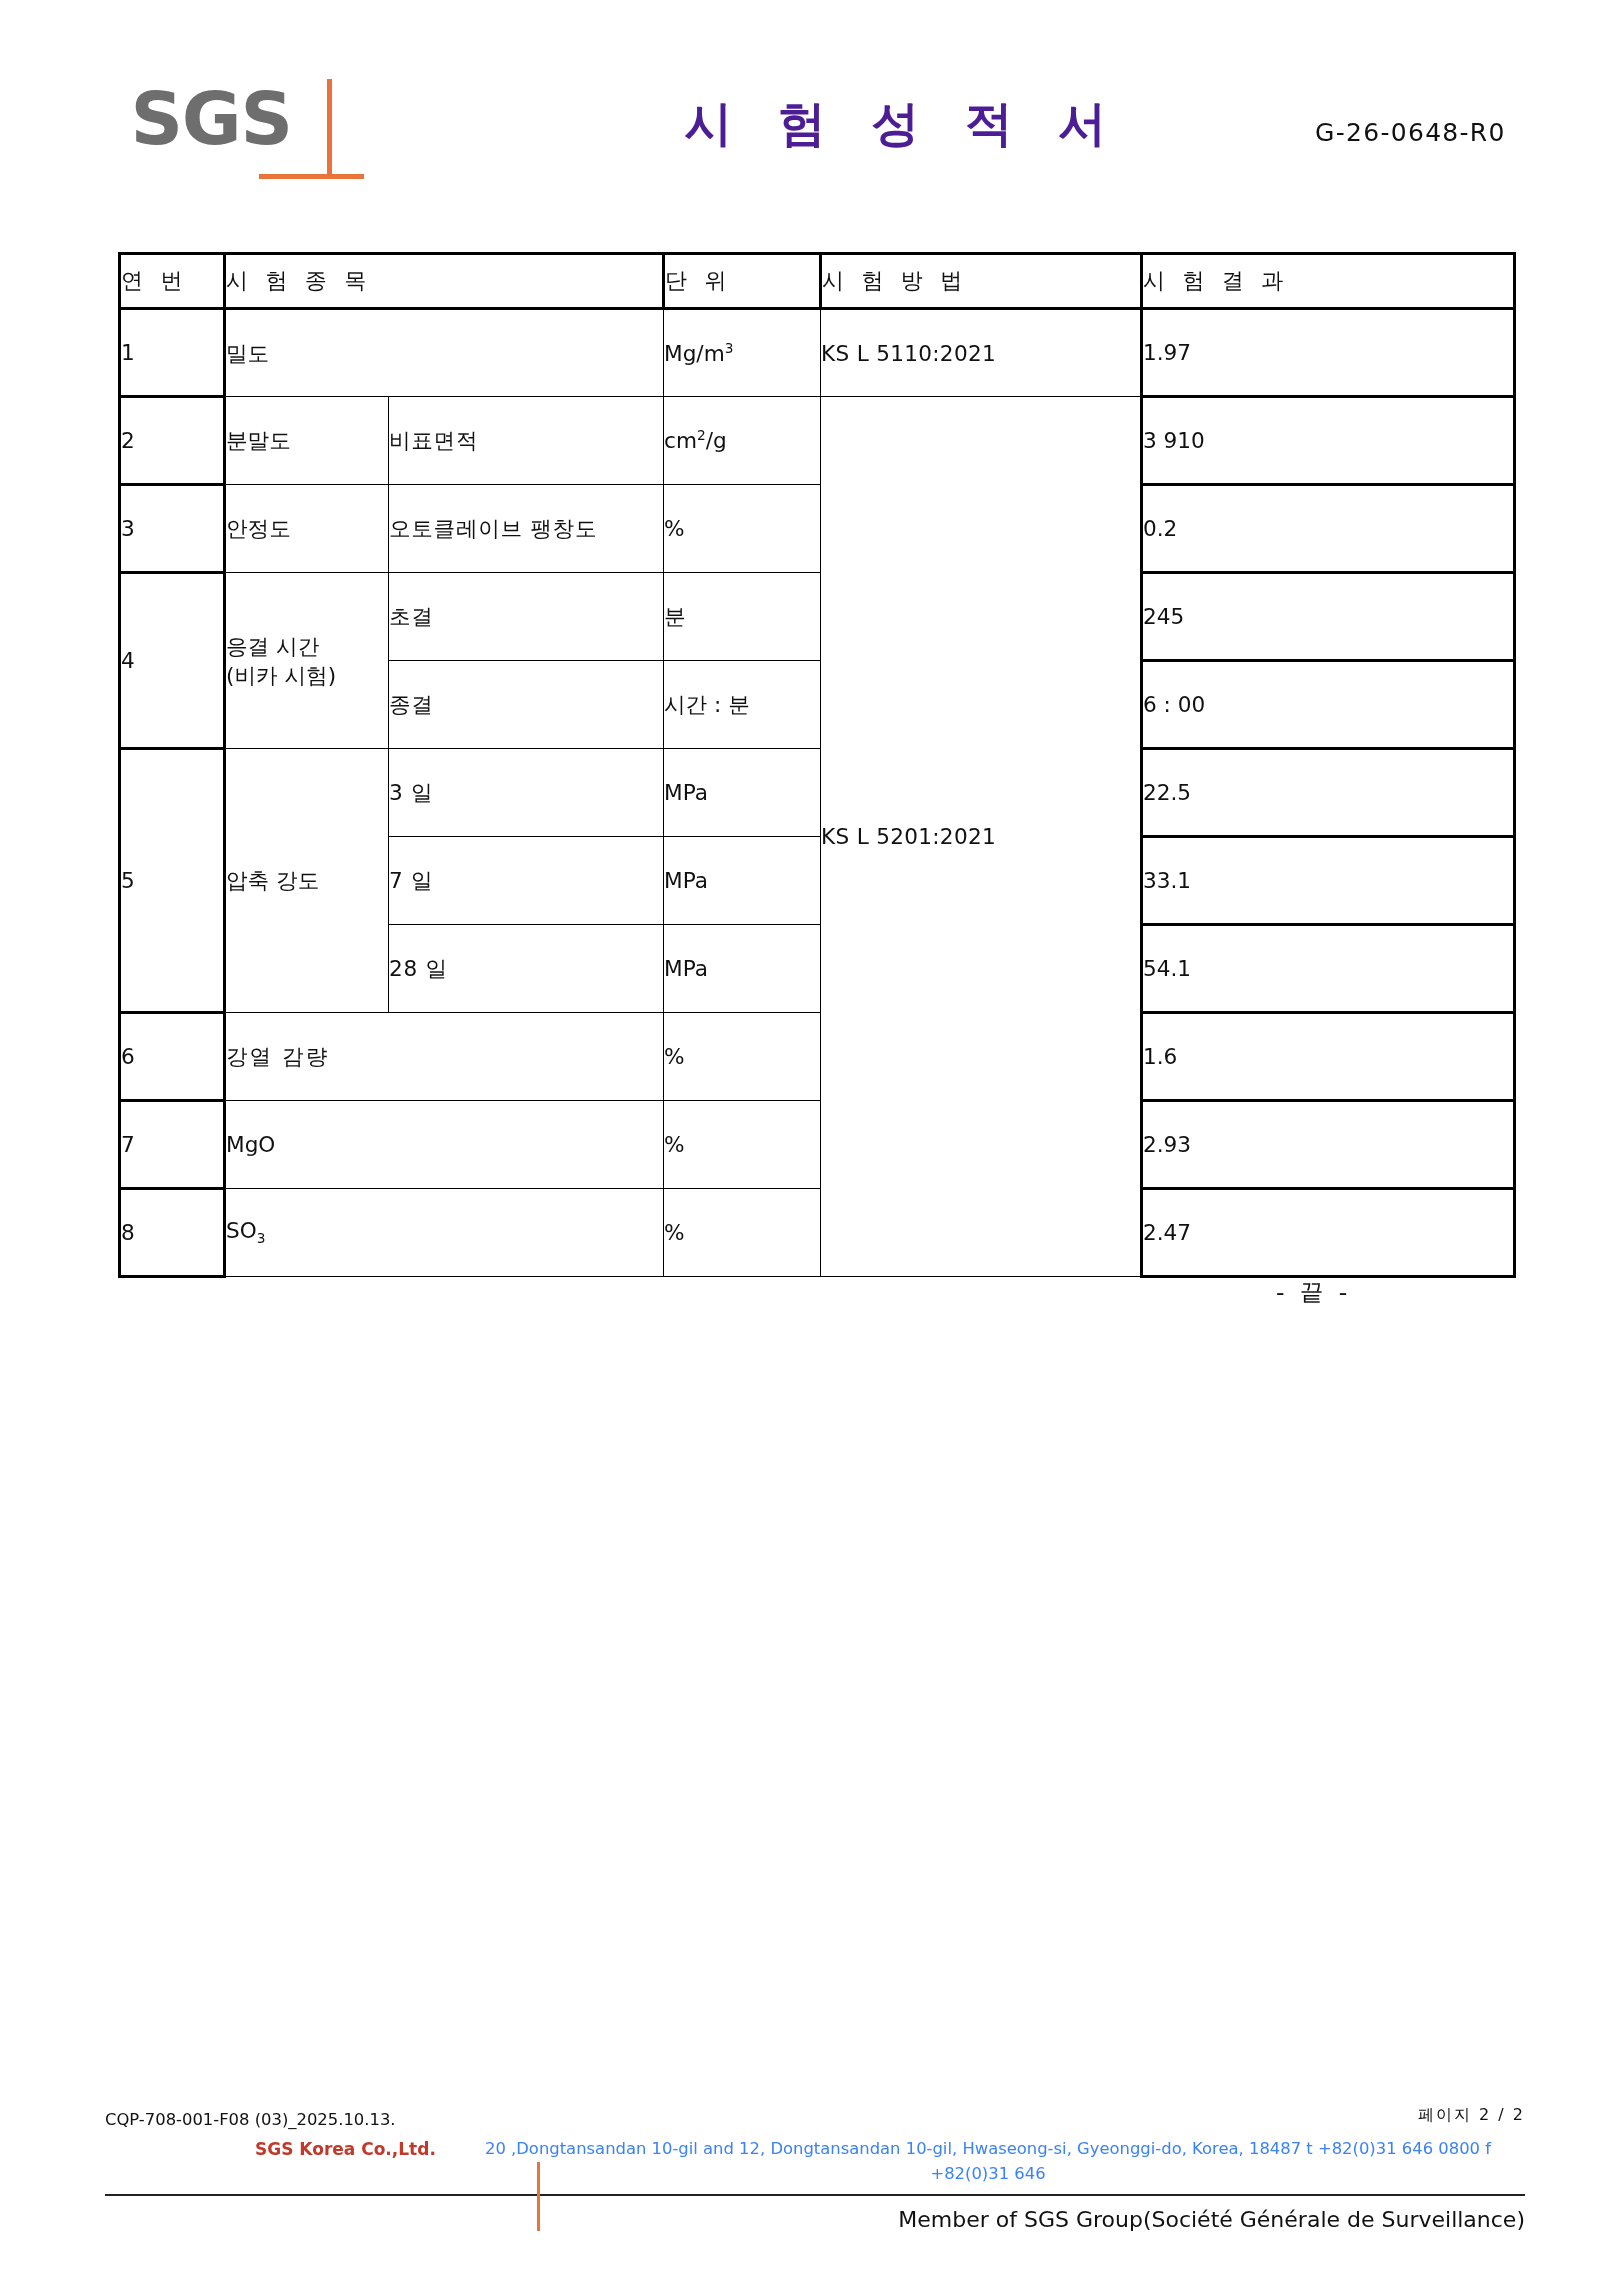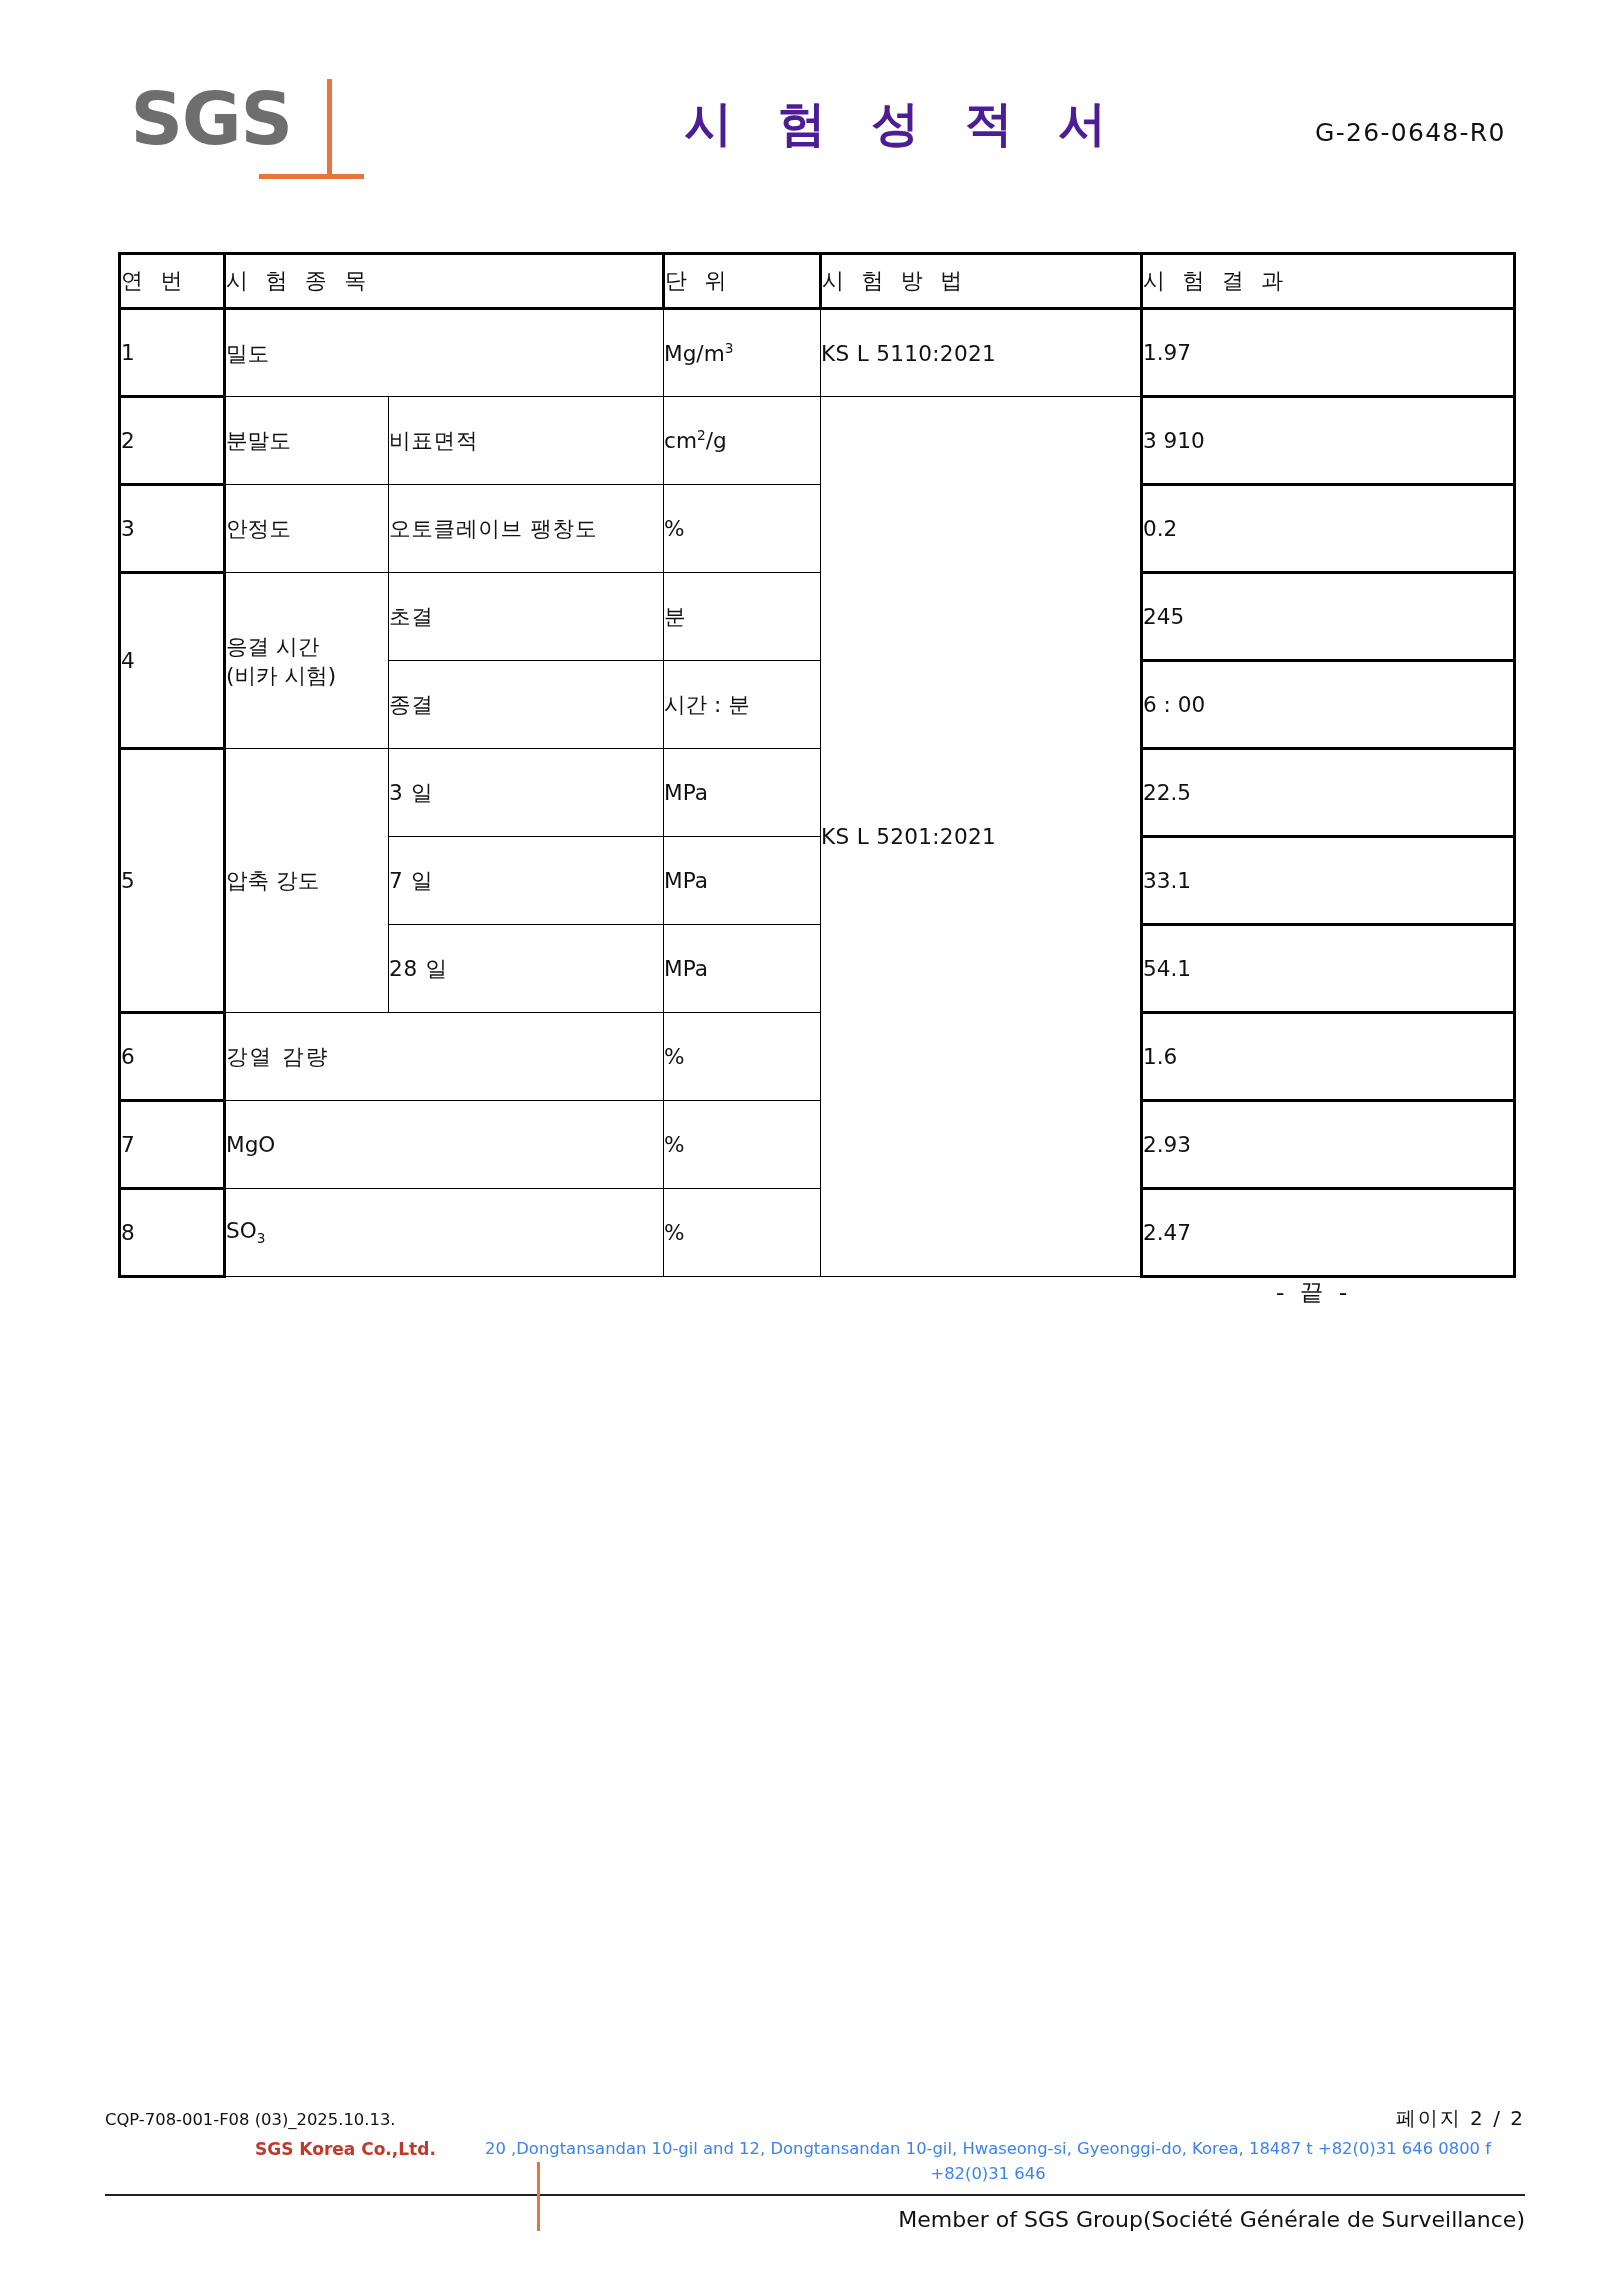"페이지 2 / 2" .footer-page { font-size: 20px -> 16px }
